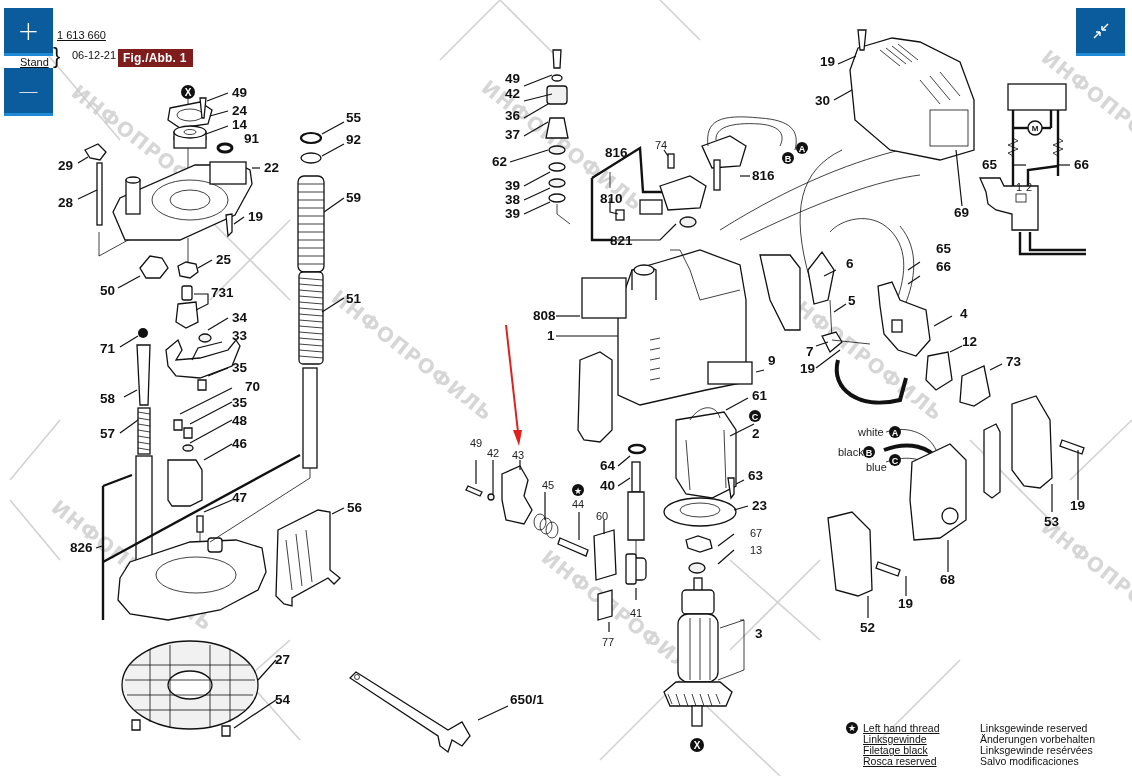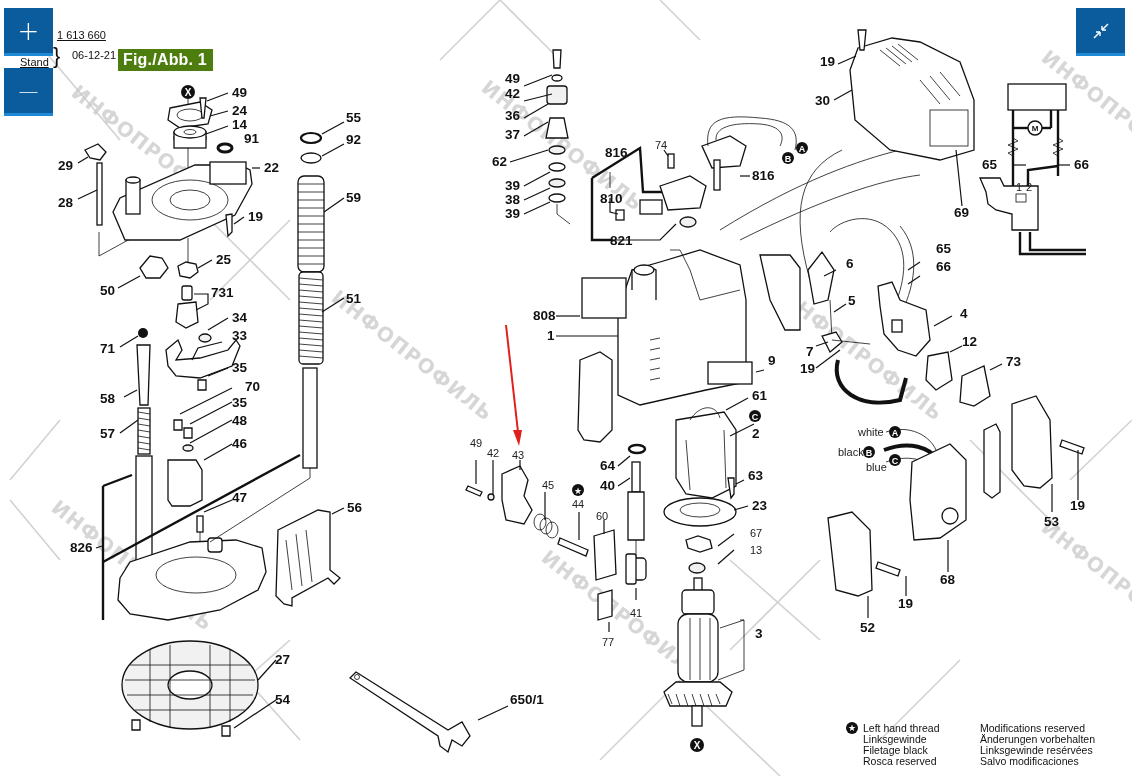"Fig./Abb. 1" #fig-label { background: #4d7c0f -> #7f1d1d; font-size: 16px -> 12px }
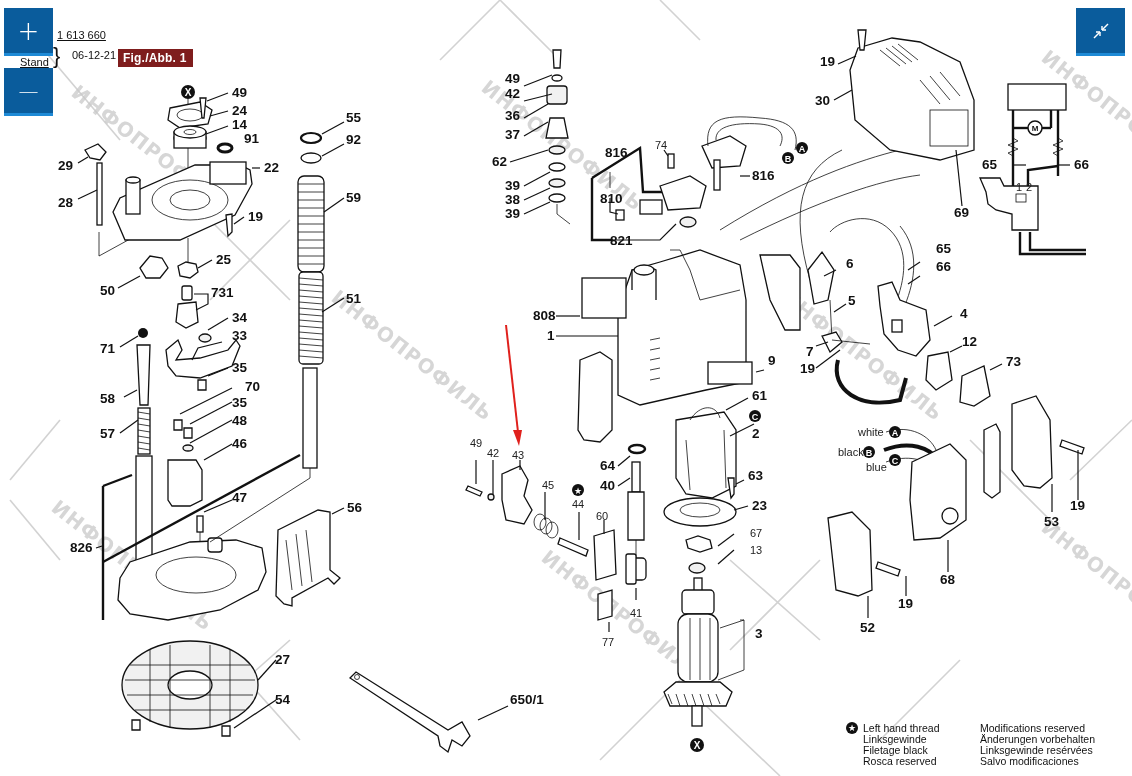"Left hand thread" #legend-thread .lines { text-decoration: none -> underline }
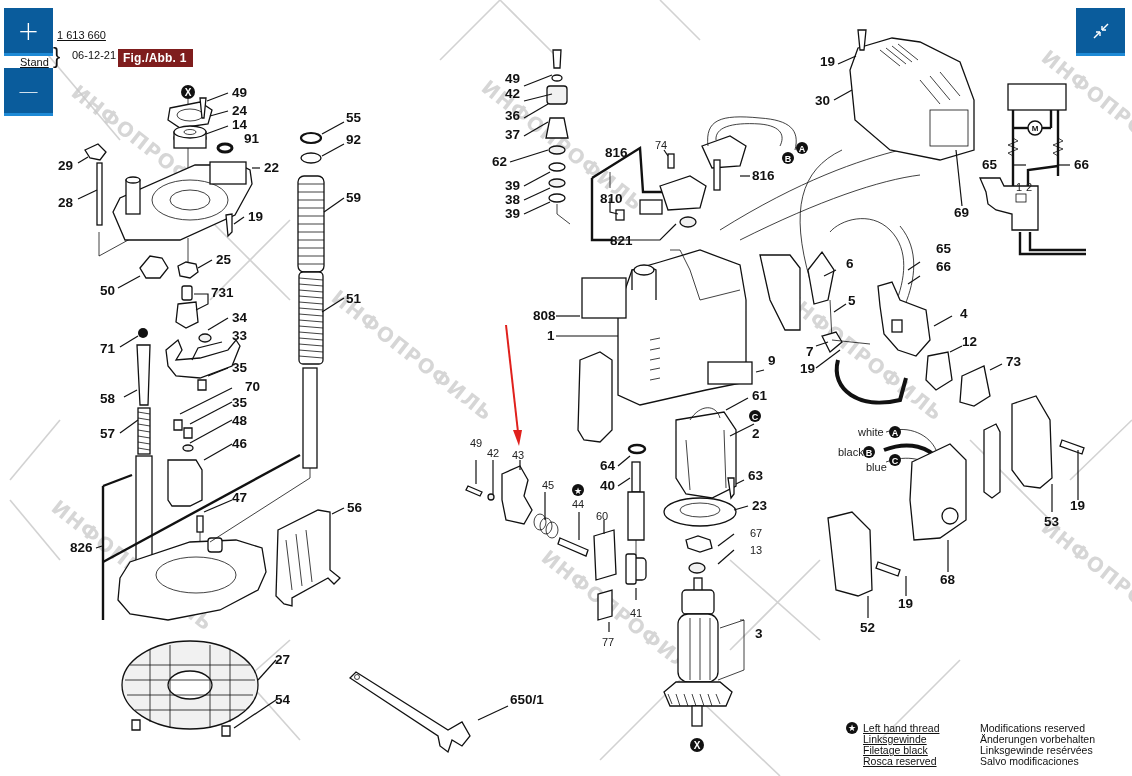"Modifications reserved" span.line { text: Modifications -> Linksgewinde }
